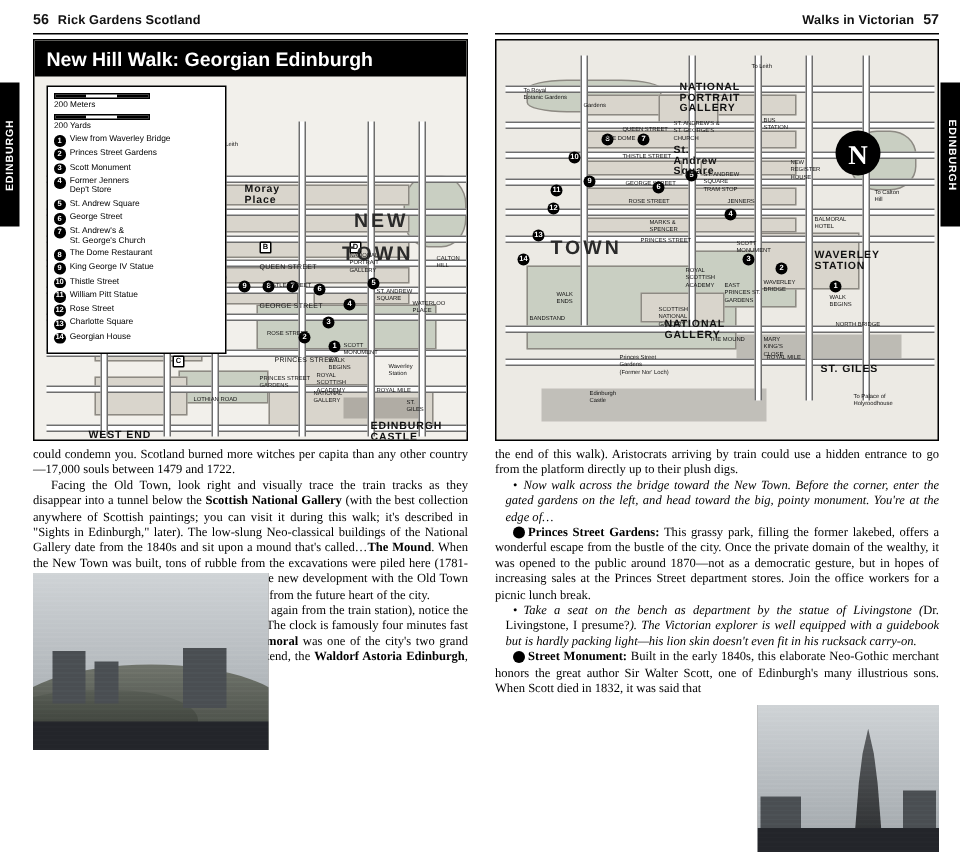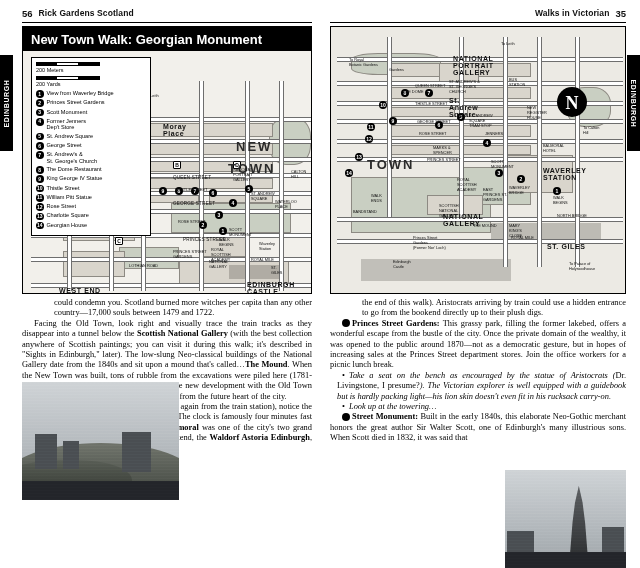"35" span.folio { text: 35 -> 57 }
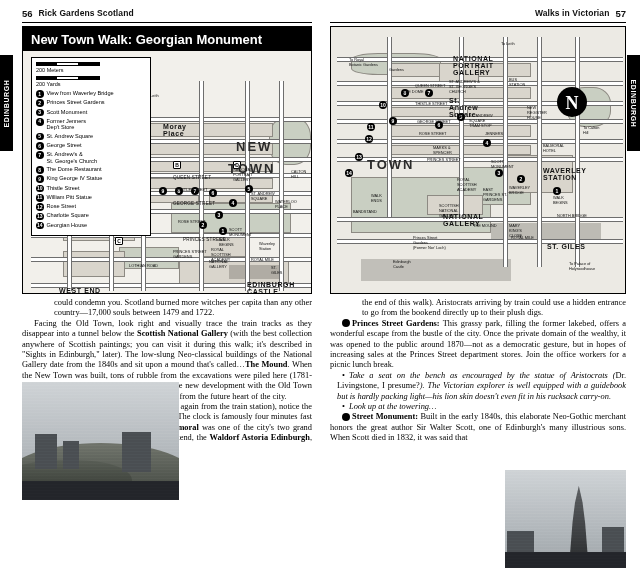"New Town Walk: Georgian Monument" div.map-title { text: Town Walk: Georgian Monument -> Hill Walk: Georgian Edinburgh }
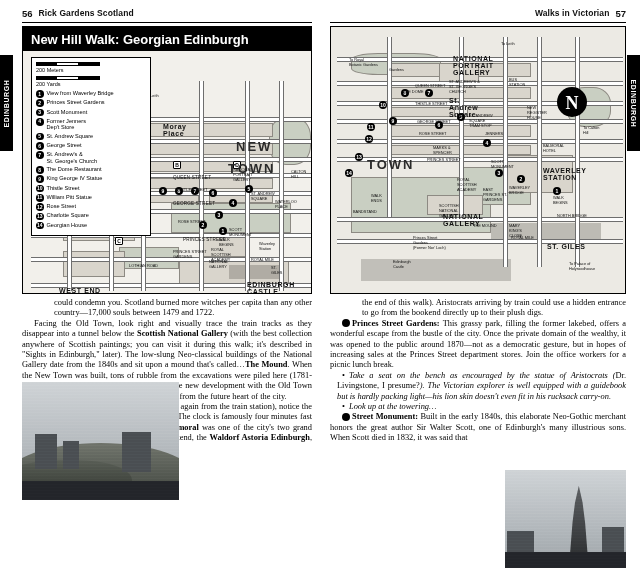"could condemn you. Scotland burned" .col p.noindent { margin-left: 32px -> none }
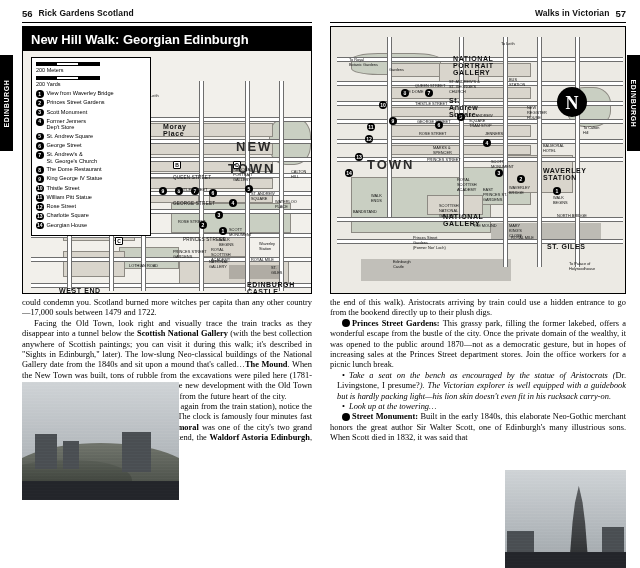"the end of this walk)." p.noindent { text: bookend -> platform }
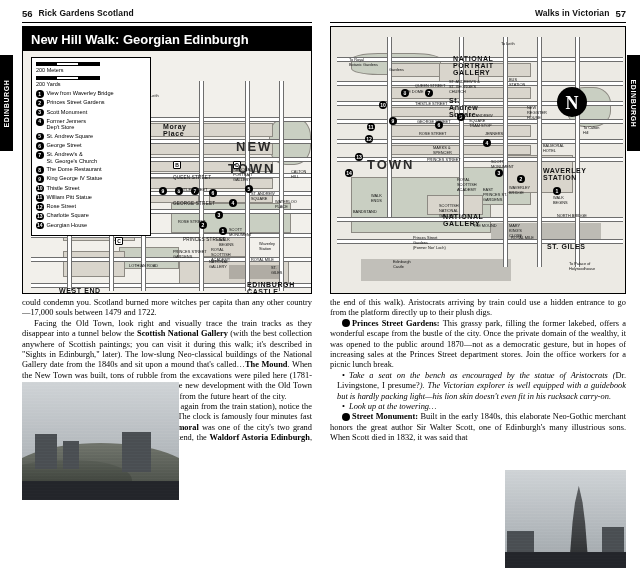"Now walk across the bridge" p.bullet { html: none -> <p><i>Now walk across the bridge toward the New Town. Before the corner, enter the gated gardens on the left, and head toward the big, pointy monument. You're at the edge of…</i></p> }
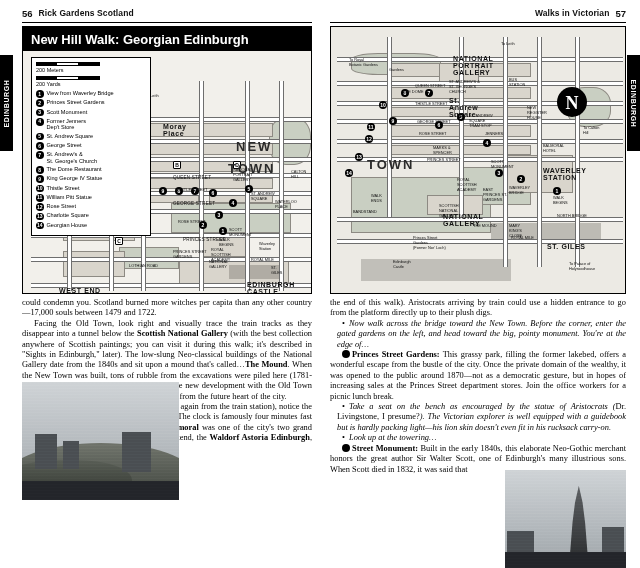"Take a seat on the" i { text: encouraged by the statue of Aristocrats -> department by the statue of Livingstone }
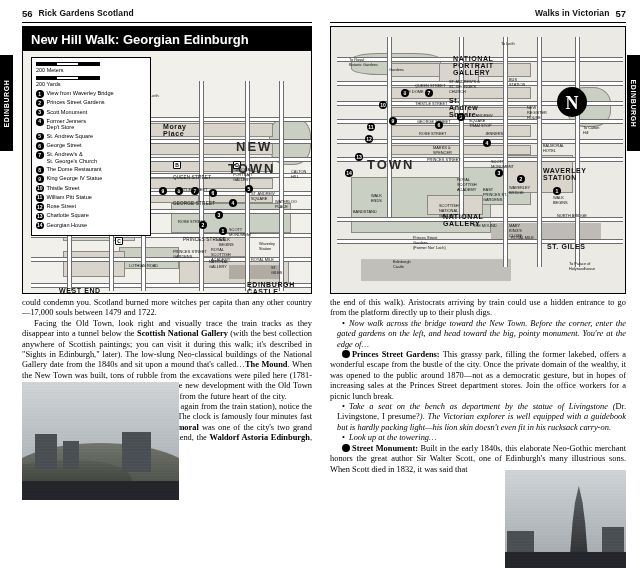"Look up at the towering…" p.bullet { html: <p><i>Look up at the towering…</i></p> -> none }
